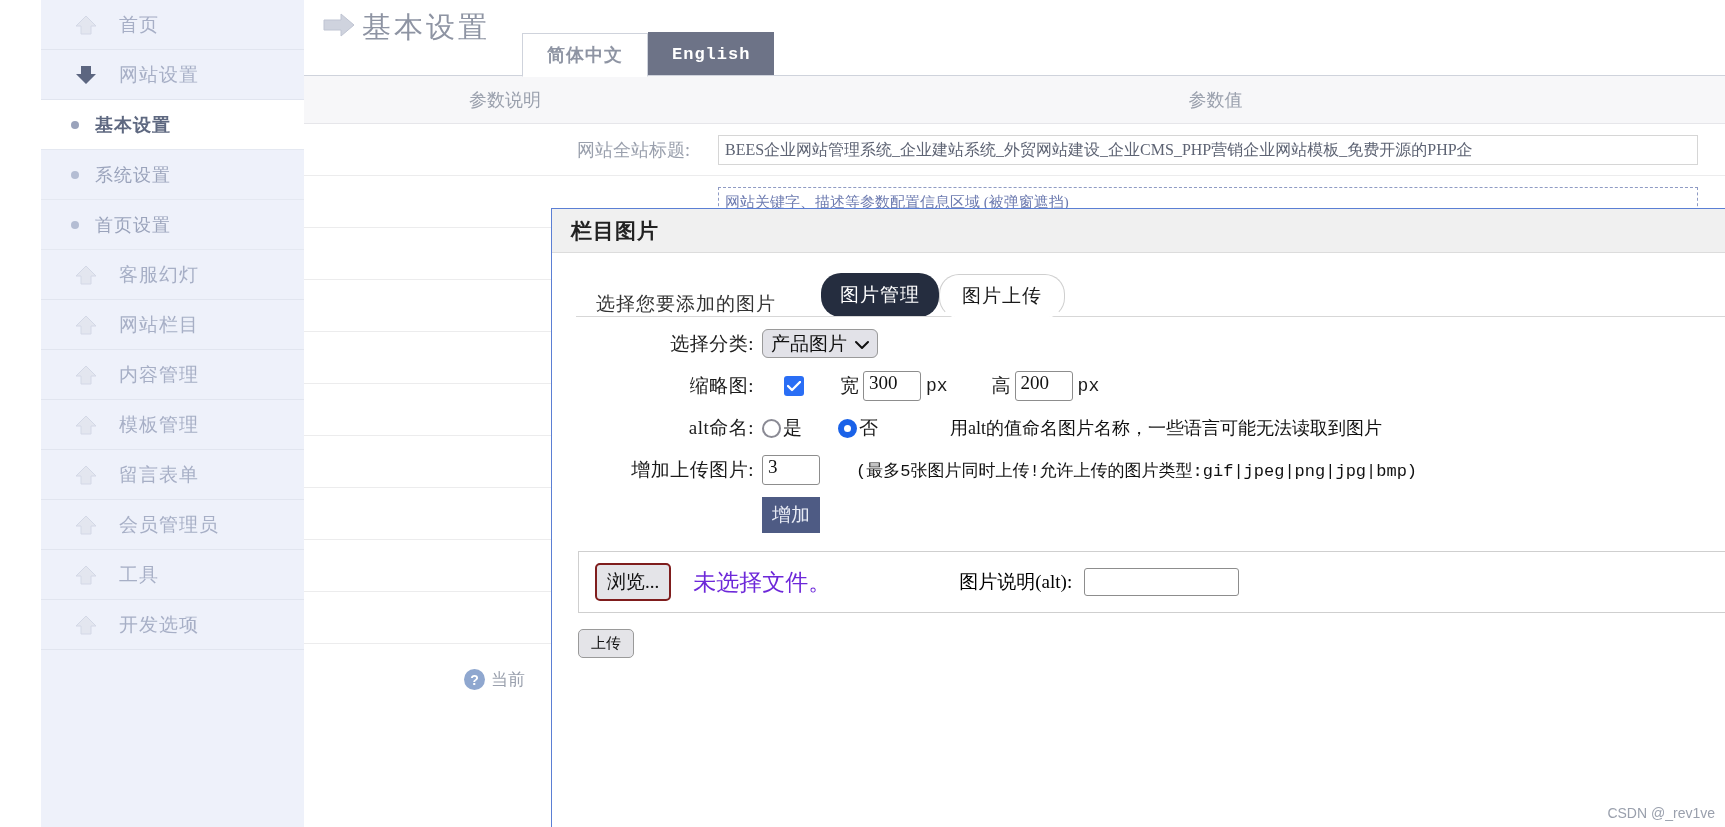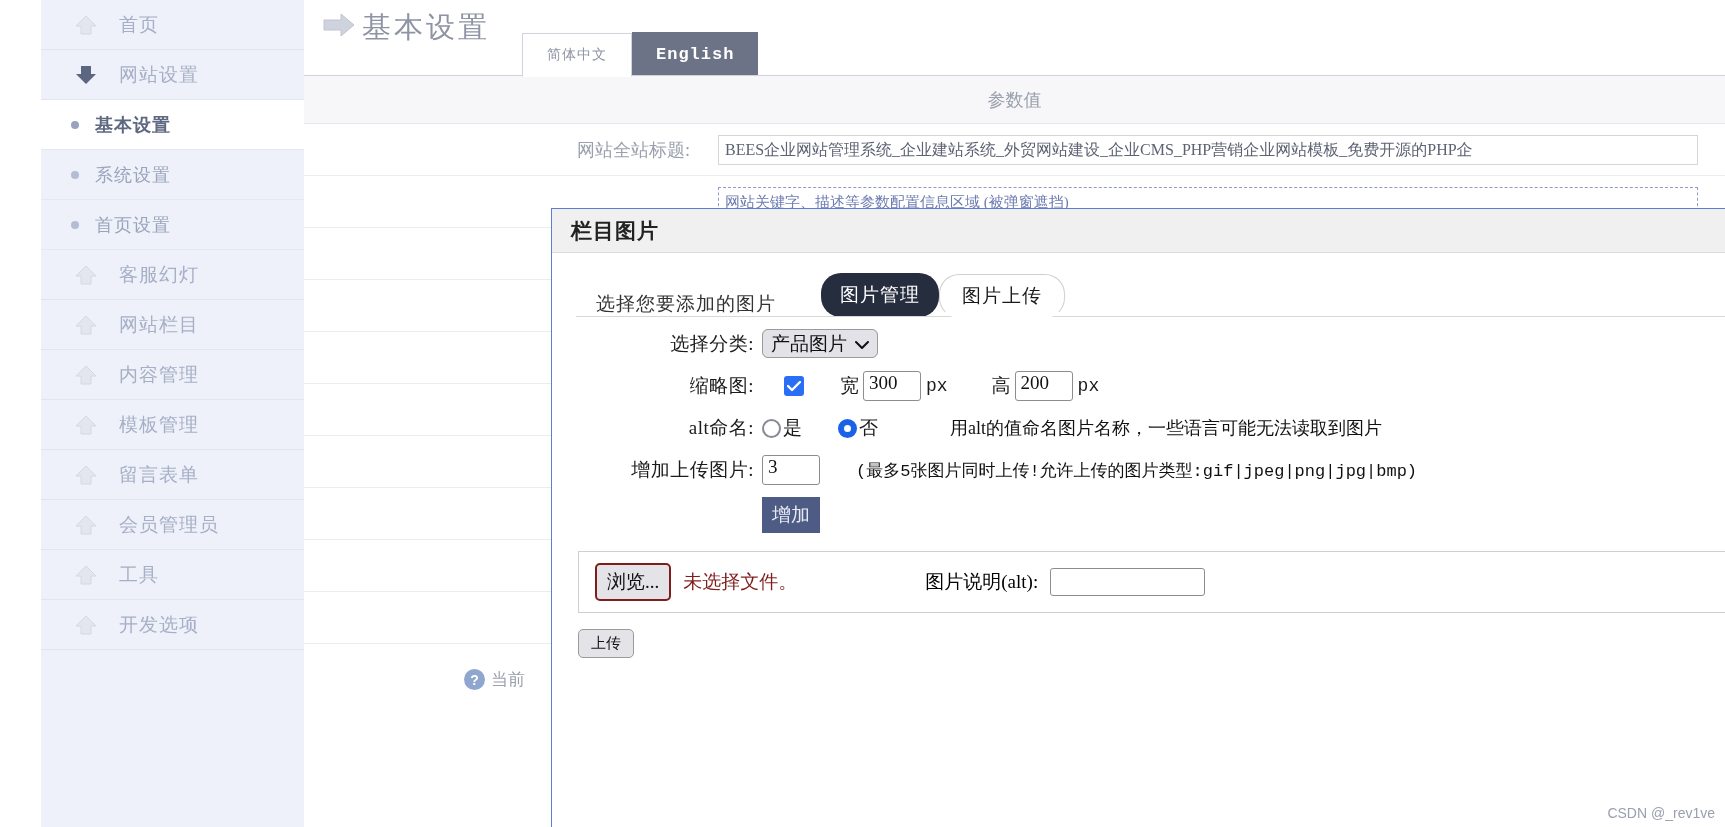"简体中文" .tab { font-size: 14px -> 18px; font-weight: none -> bold }
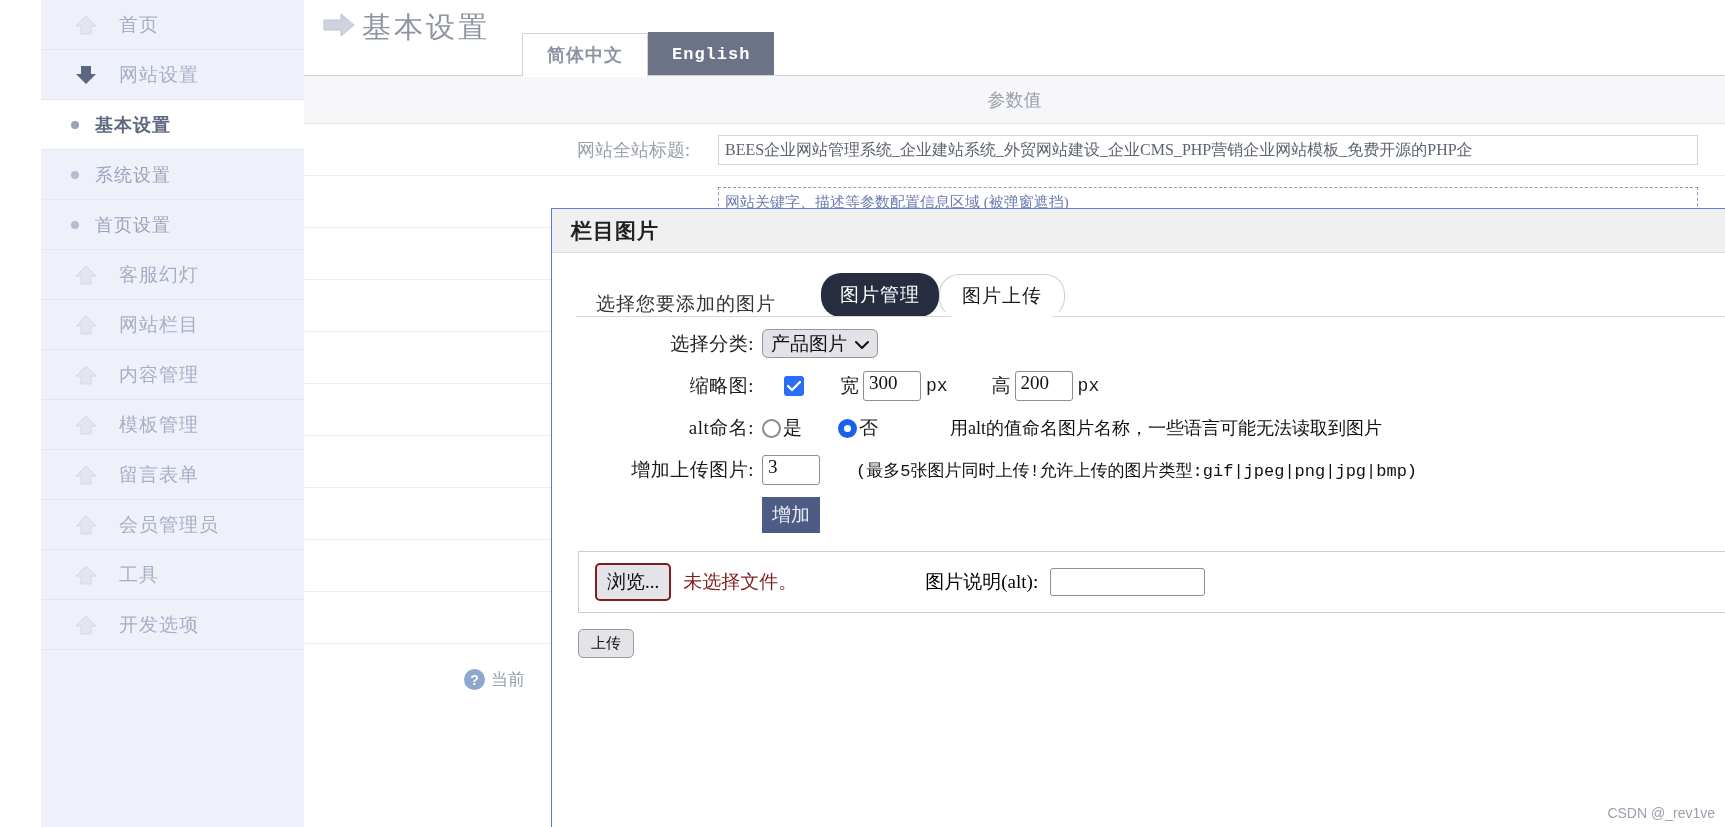"参数说明" div.th { html: none -> <div>参数说明</div> }
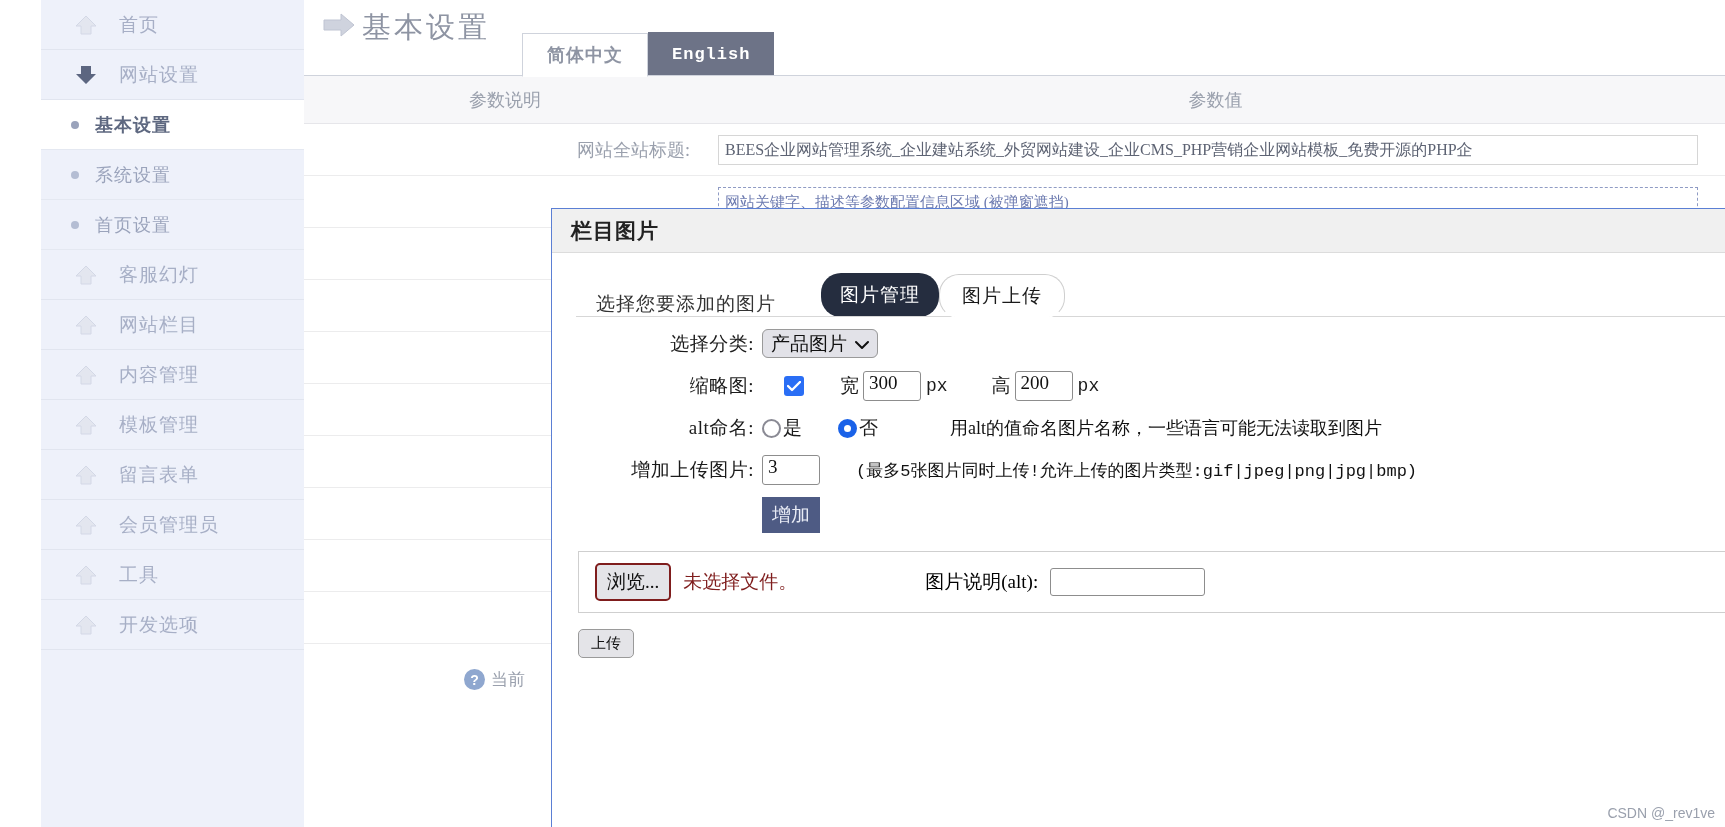"未选择文件。" .nofile { color: #7f1d1d -> #6d28d9; font-size: 19px -> 23px; margin-left: 12px -> 22px }
